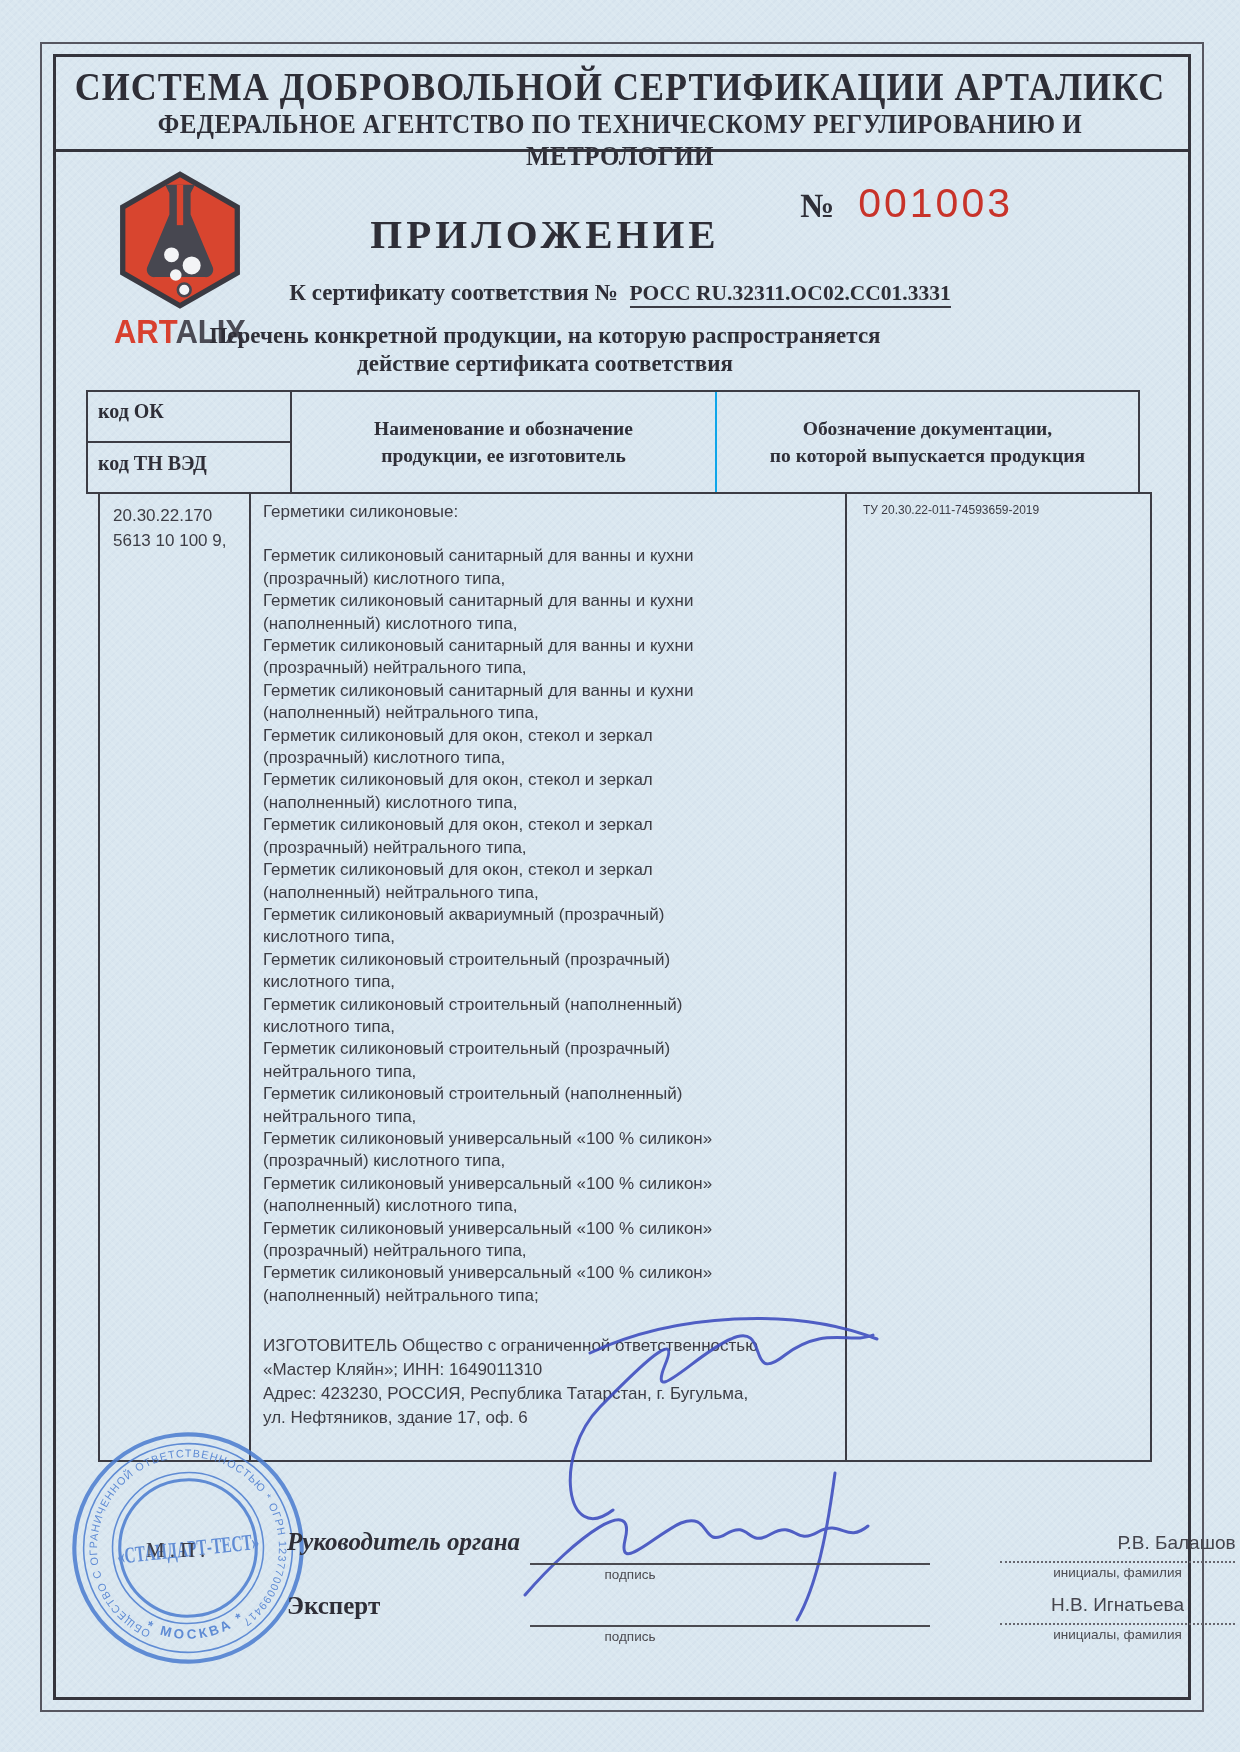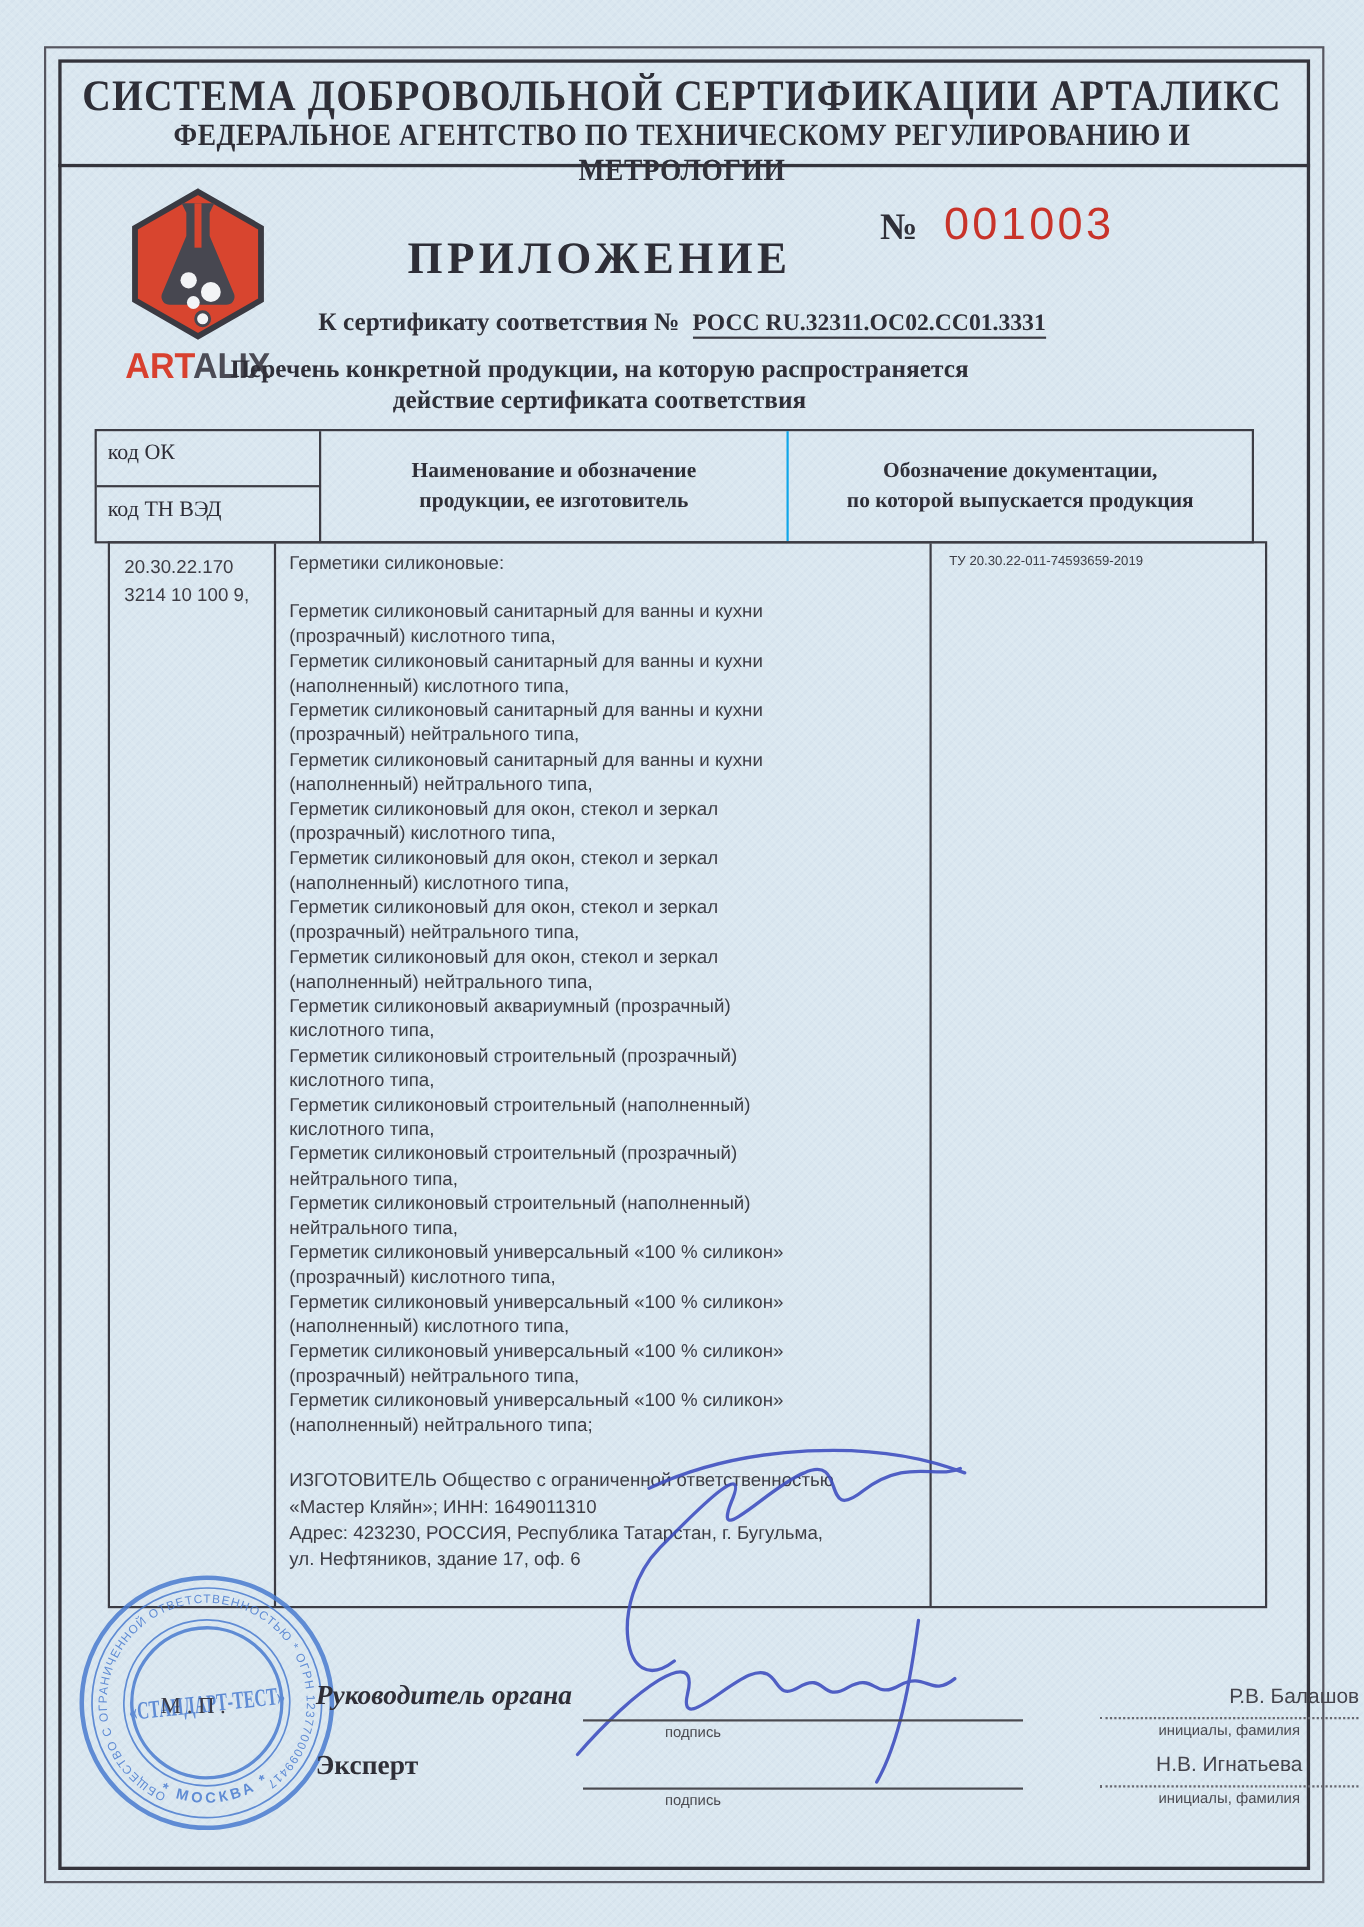"код ОК" .th1 { font-weight: normal -> bold }
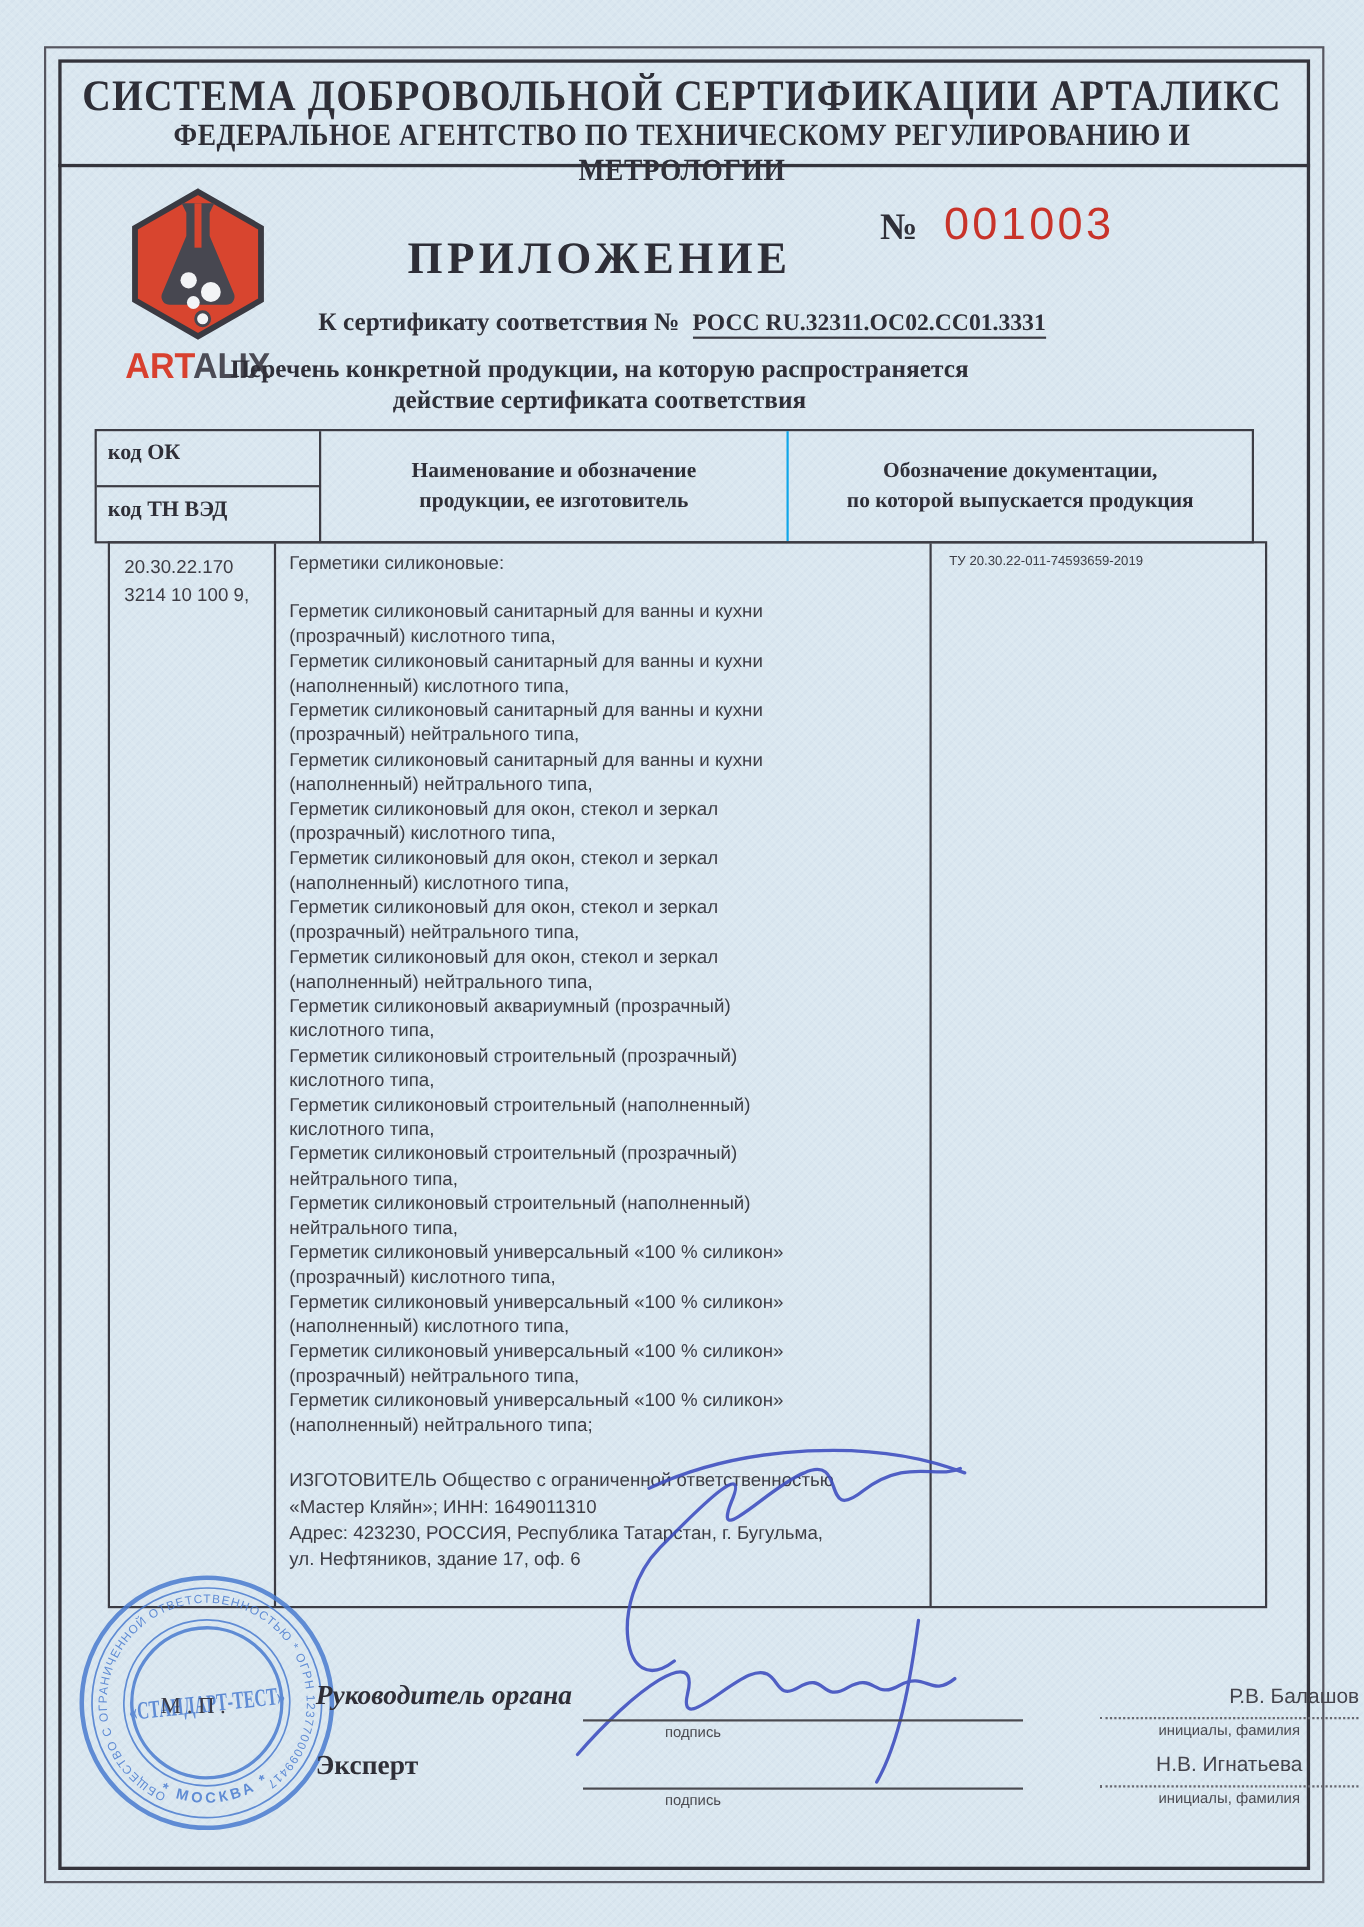"3214 10 100 9," div { text: 3214 -> 5613 }
